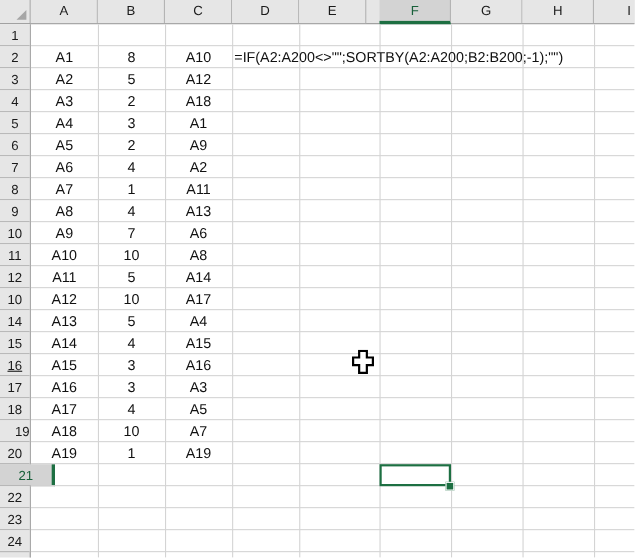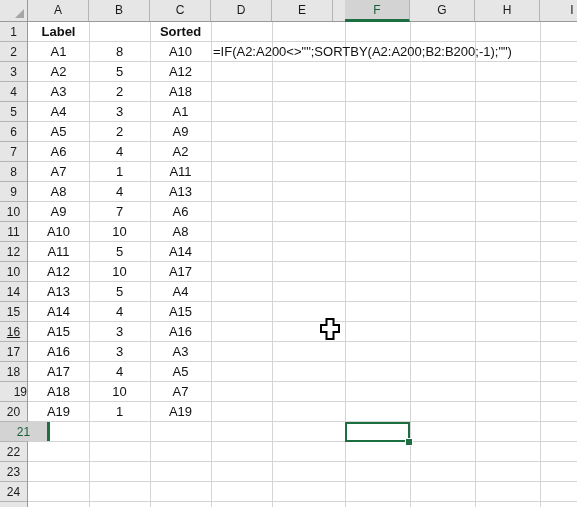"Label" div.cell { html: <div>Label</div> -> none }
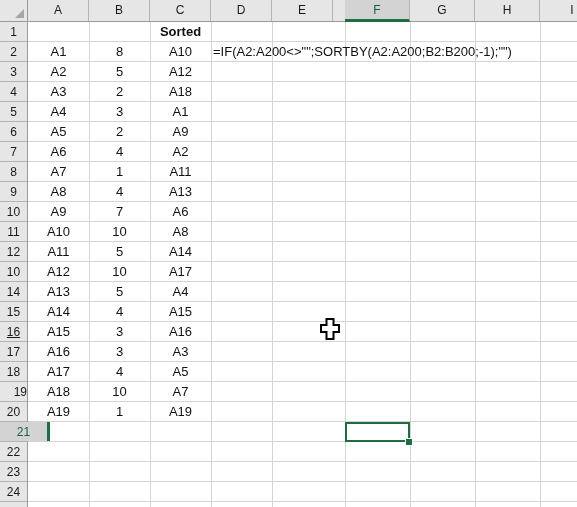"Sorted" div.cell { html: <div>Sorted</div> -> none }
